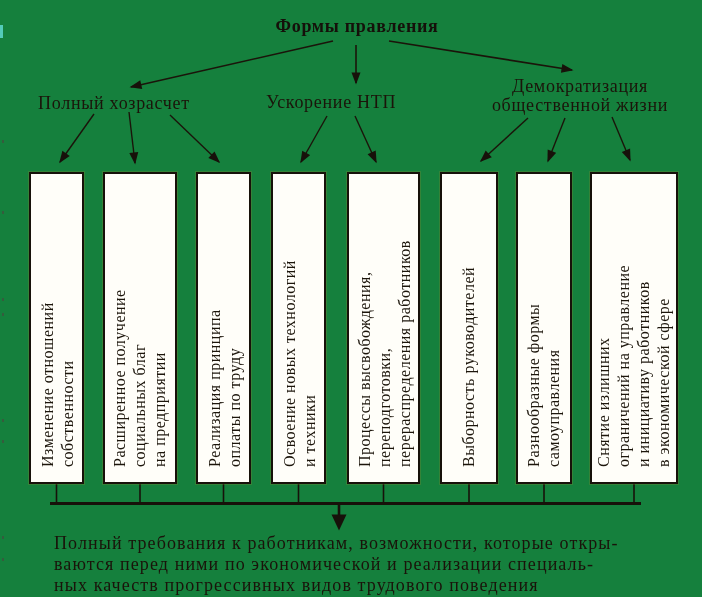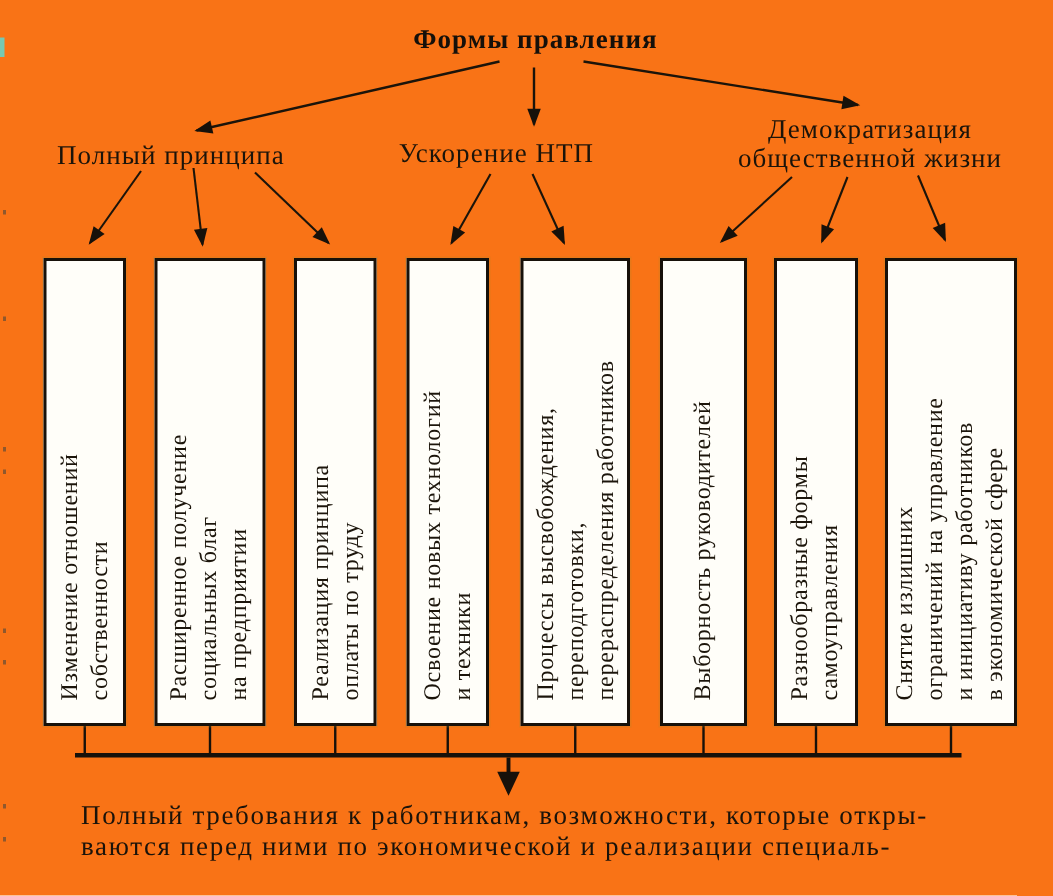"Формы правления" .canvas { background: #f97316 -> #15803d }
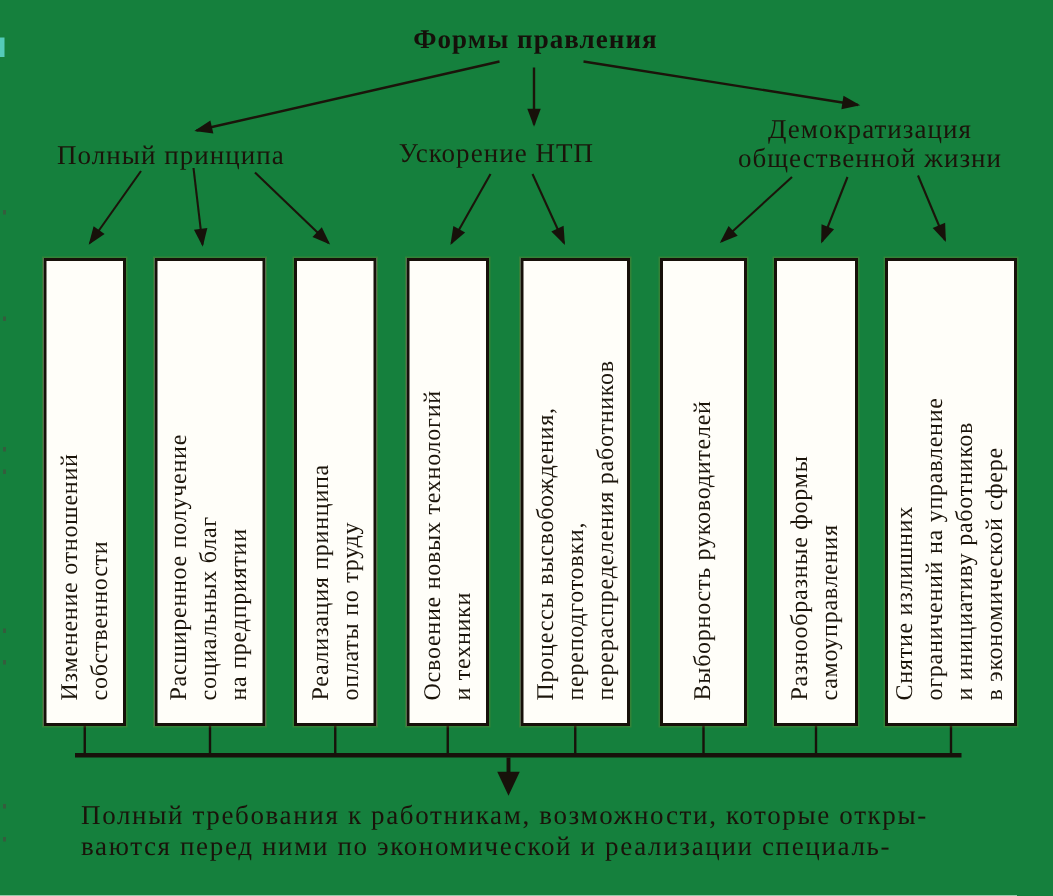"Полный принципа" div.branch { text: принципа -> хозрасчет }
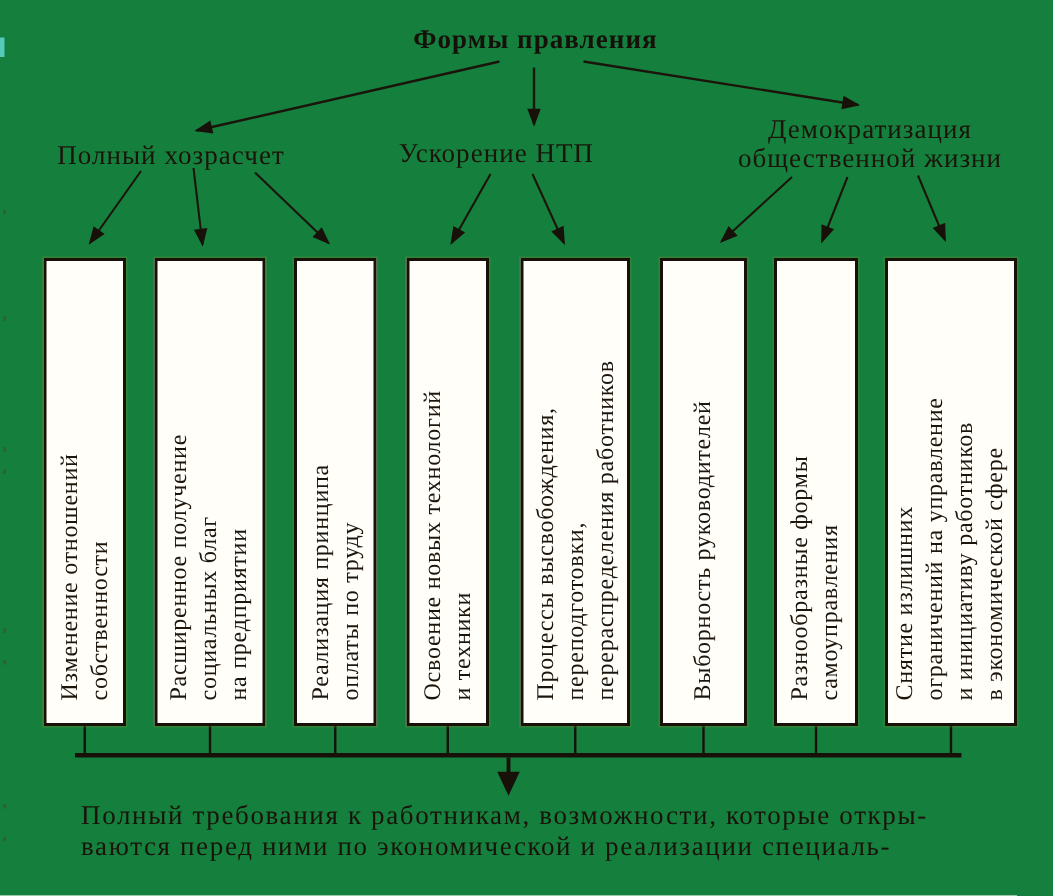"ных качеств прогрессивных видов" div { html: none -> <div>ных качеств прогрессивных видов трудового поведения</div> }
